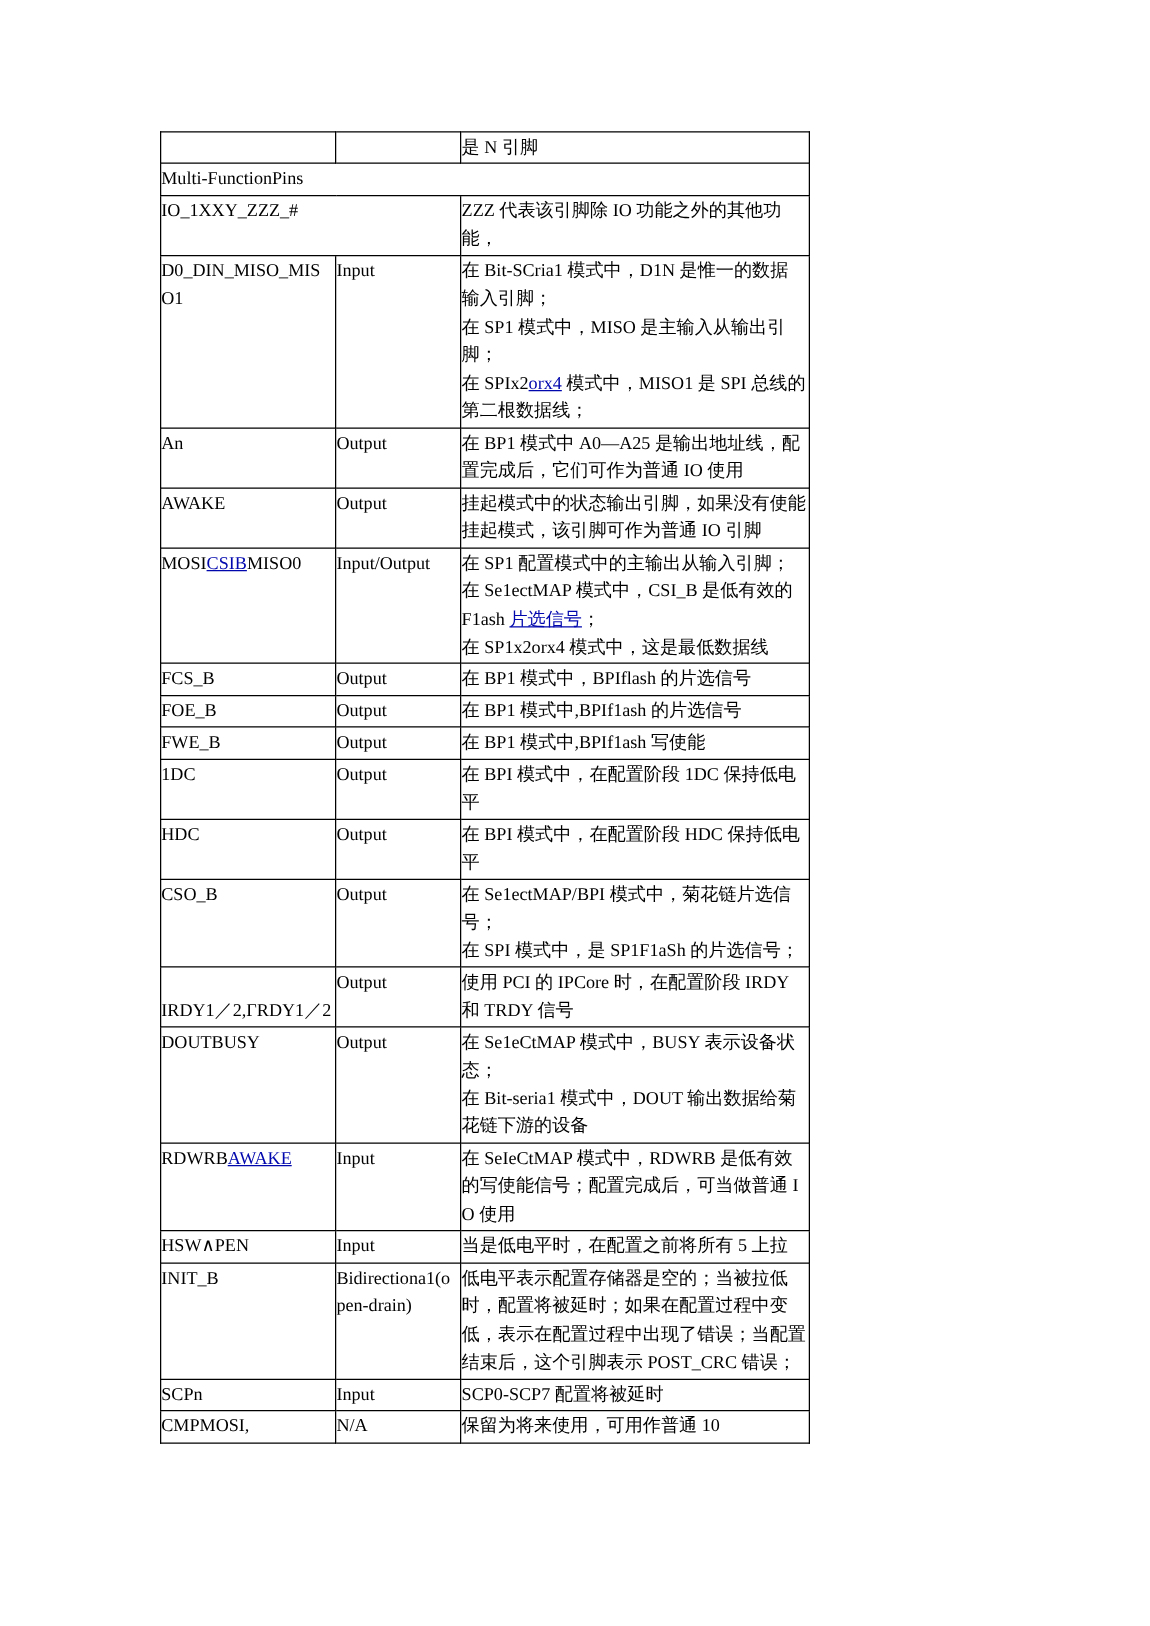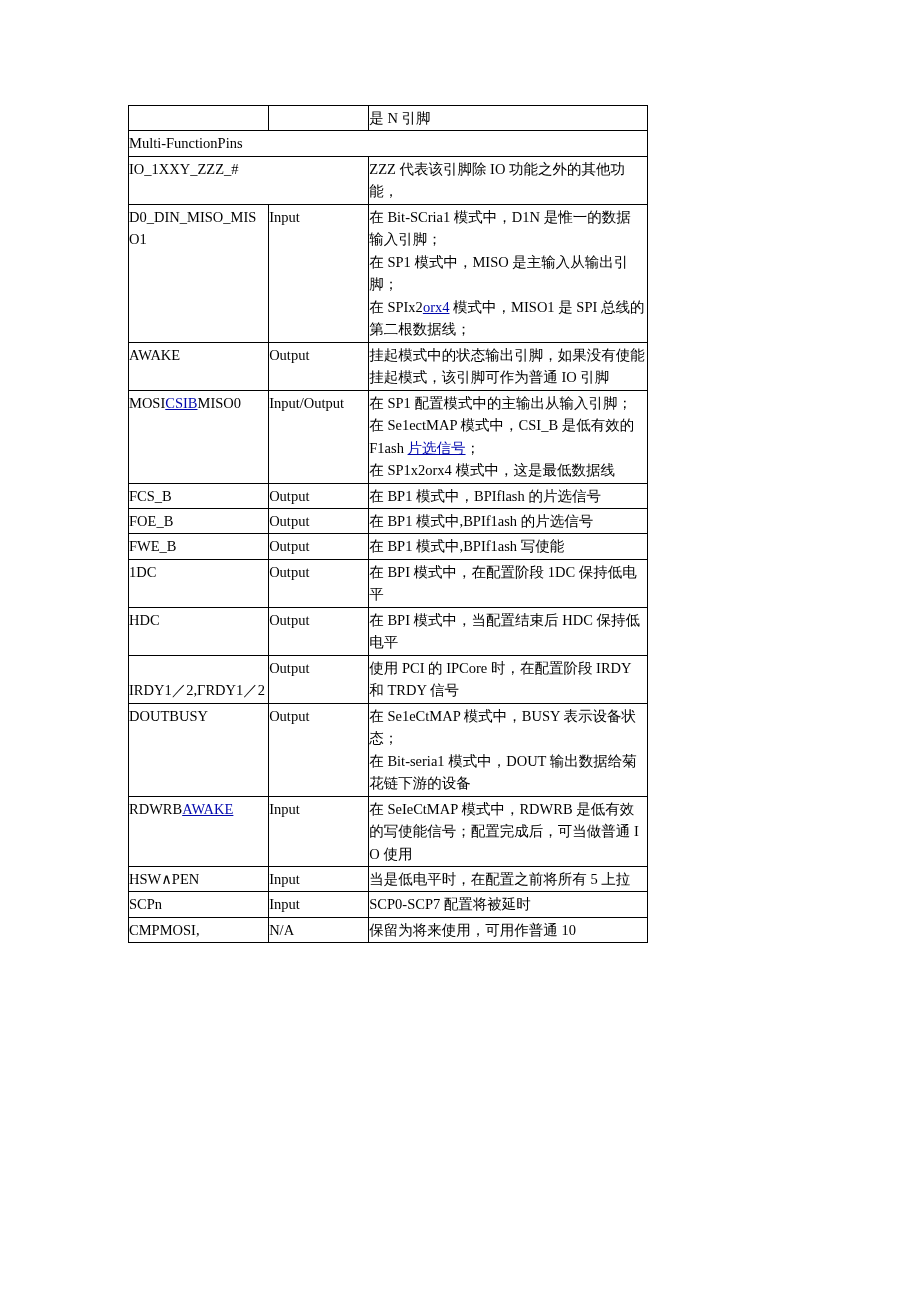"An" tr { html: none -> <tr> <td>An</td> <td>Output</td> <td>在 BP1 模式中 A0—A25 是输出地址线，配置完成后，它们可作为普通 IO 使用</td> </tr> }
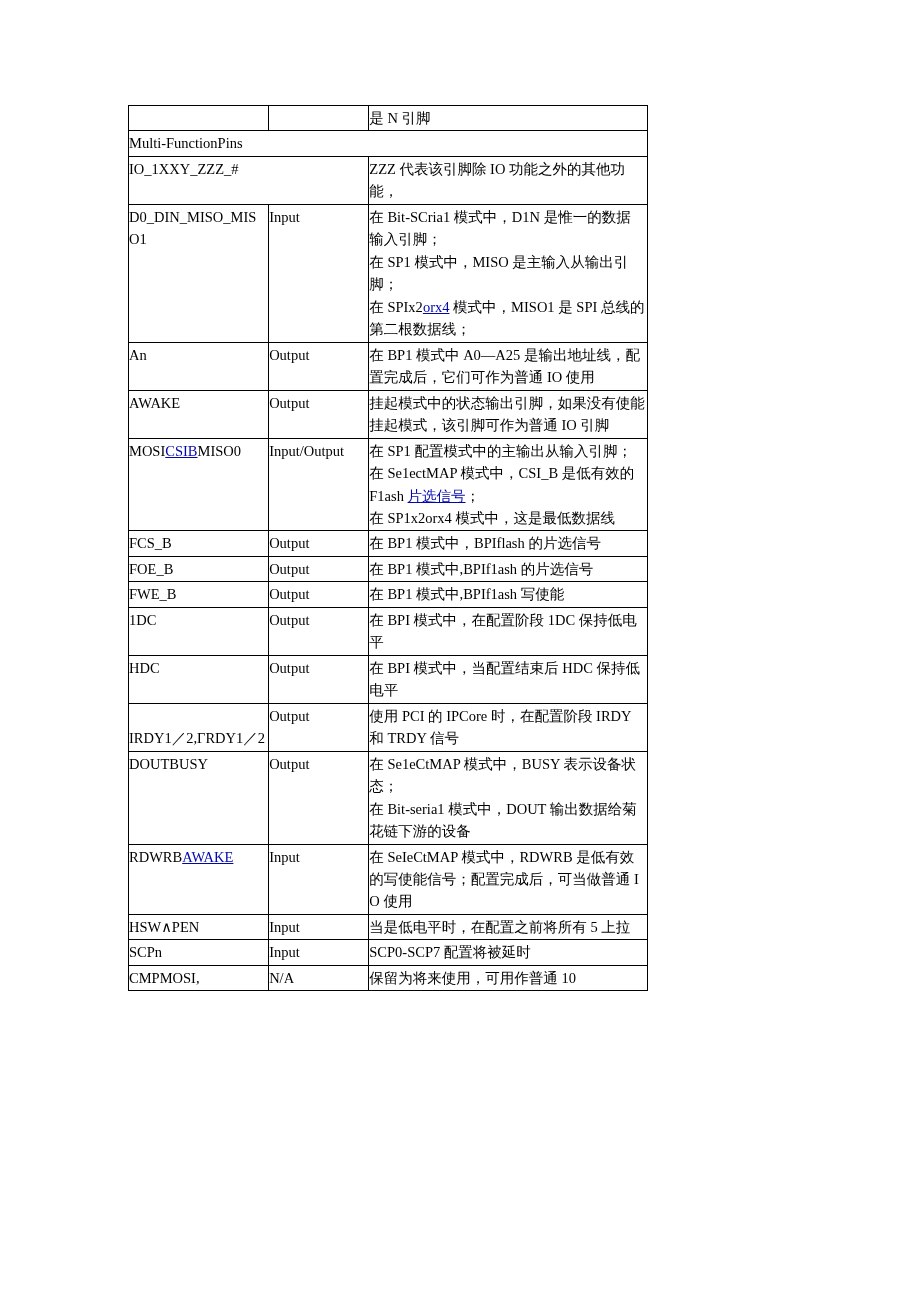"在 BPI 模式中，当配置结束后 HDC 保持低电平" td { text: 当配置结束后 -> 在配置阶段 }
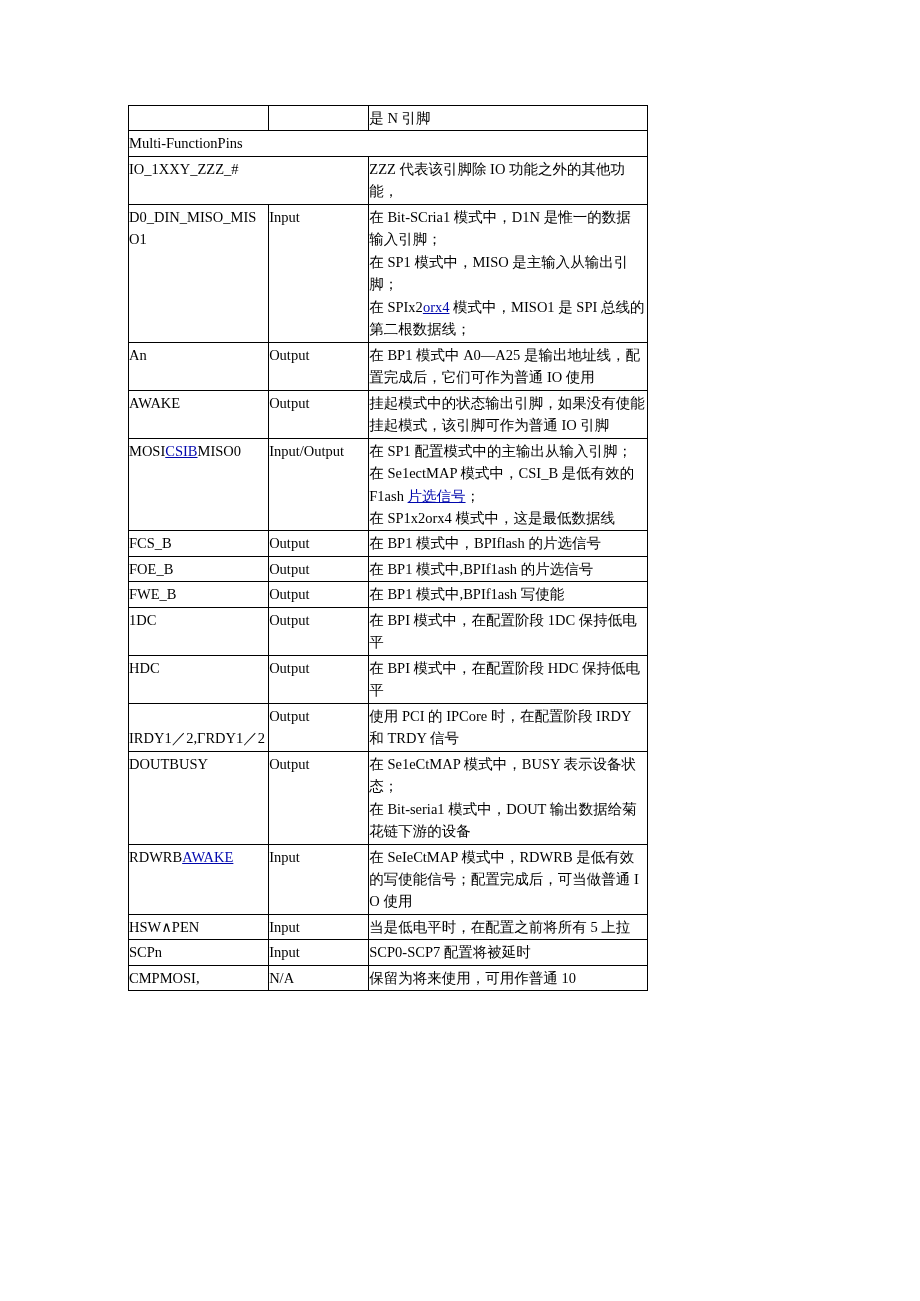"CSO_B" tr { html: none -> <tr> <td>CSO_B</td> <td>Output</td> <td>在 Se1ectMAP/BPI 模式中，菊花链片选信号；<br>在 SPI 模式中，是 SP1F1aSh 的片选信号；</td> </tr> }
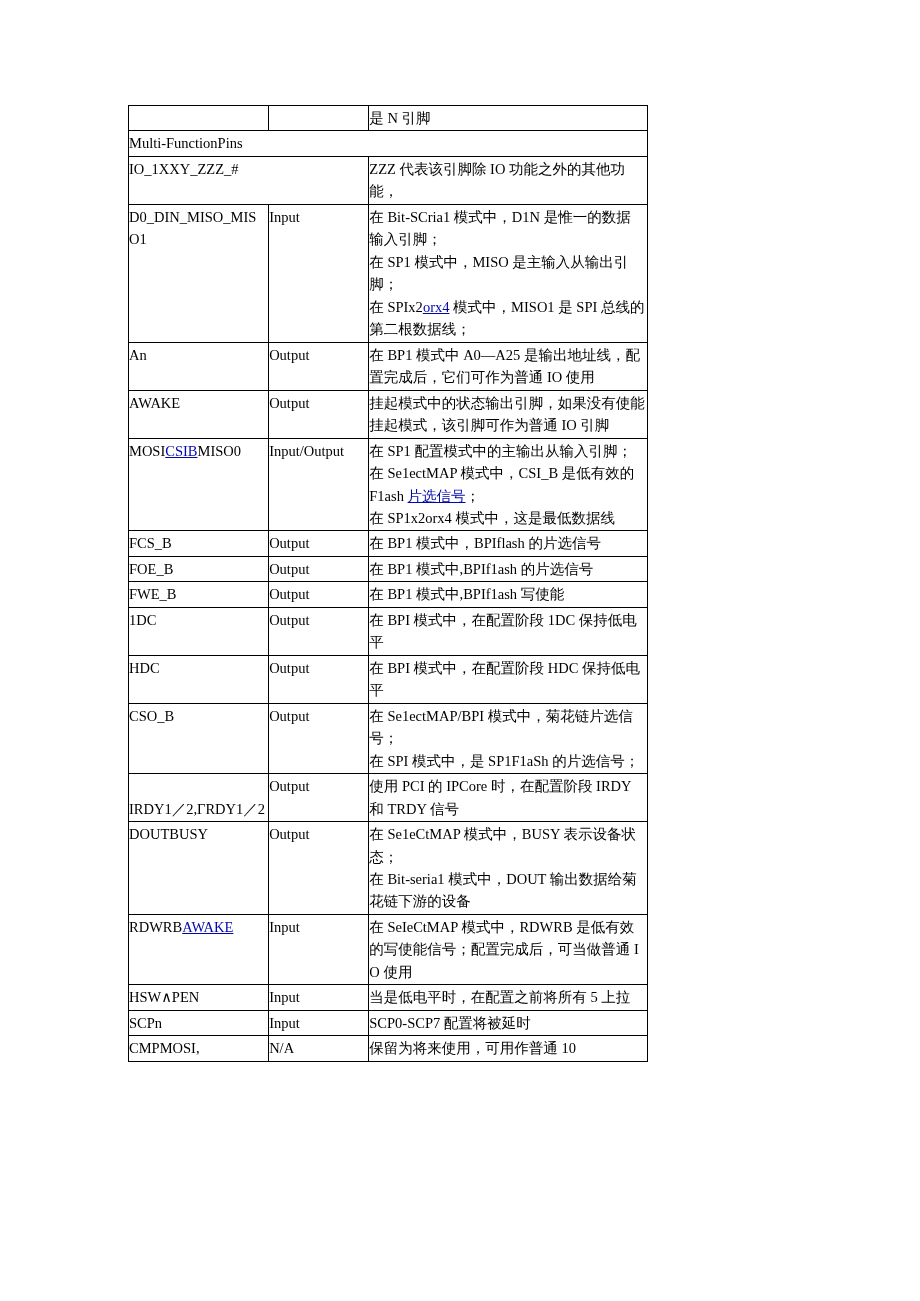"INIT_B" tr { html: none -> <tr> <td>INIT_B</td> <td>Bidirectiona1(open-drain)</td> <td>低电平表示配置存储器是空的；当被拉低时，配置将被延时；如果在配置过程中变低，表示在配置过程中出现了错误；当配置结束后，这个引脚表示 POST_CRC 错误；</td> </tr> }
